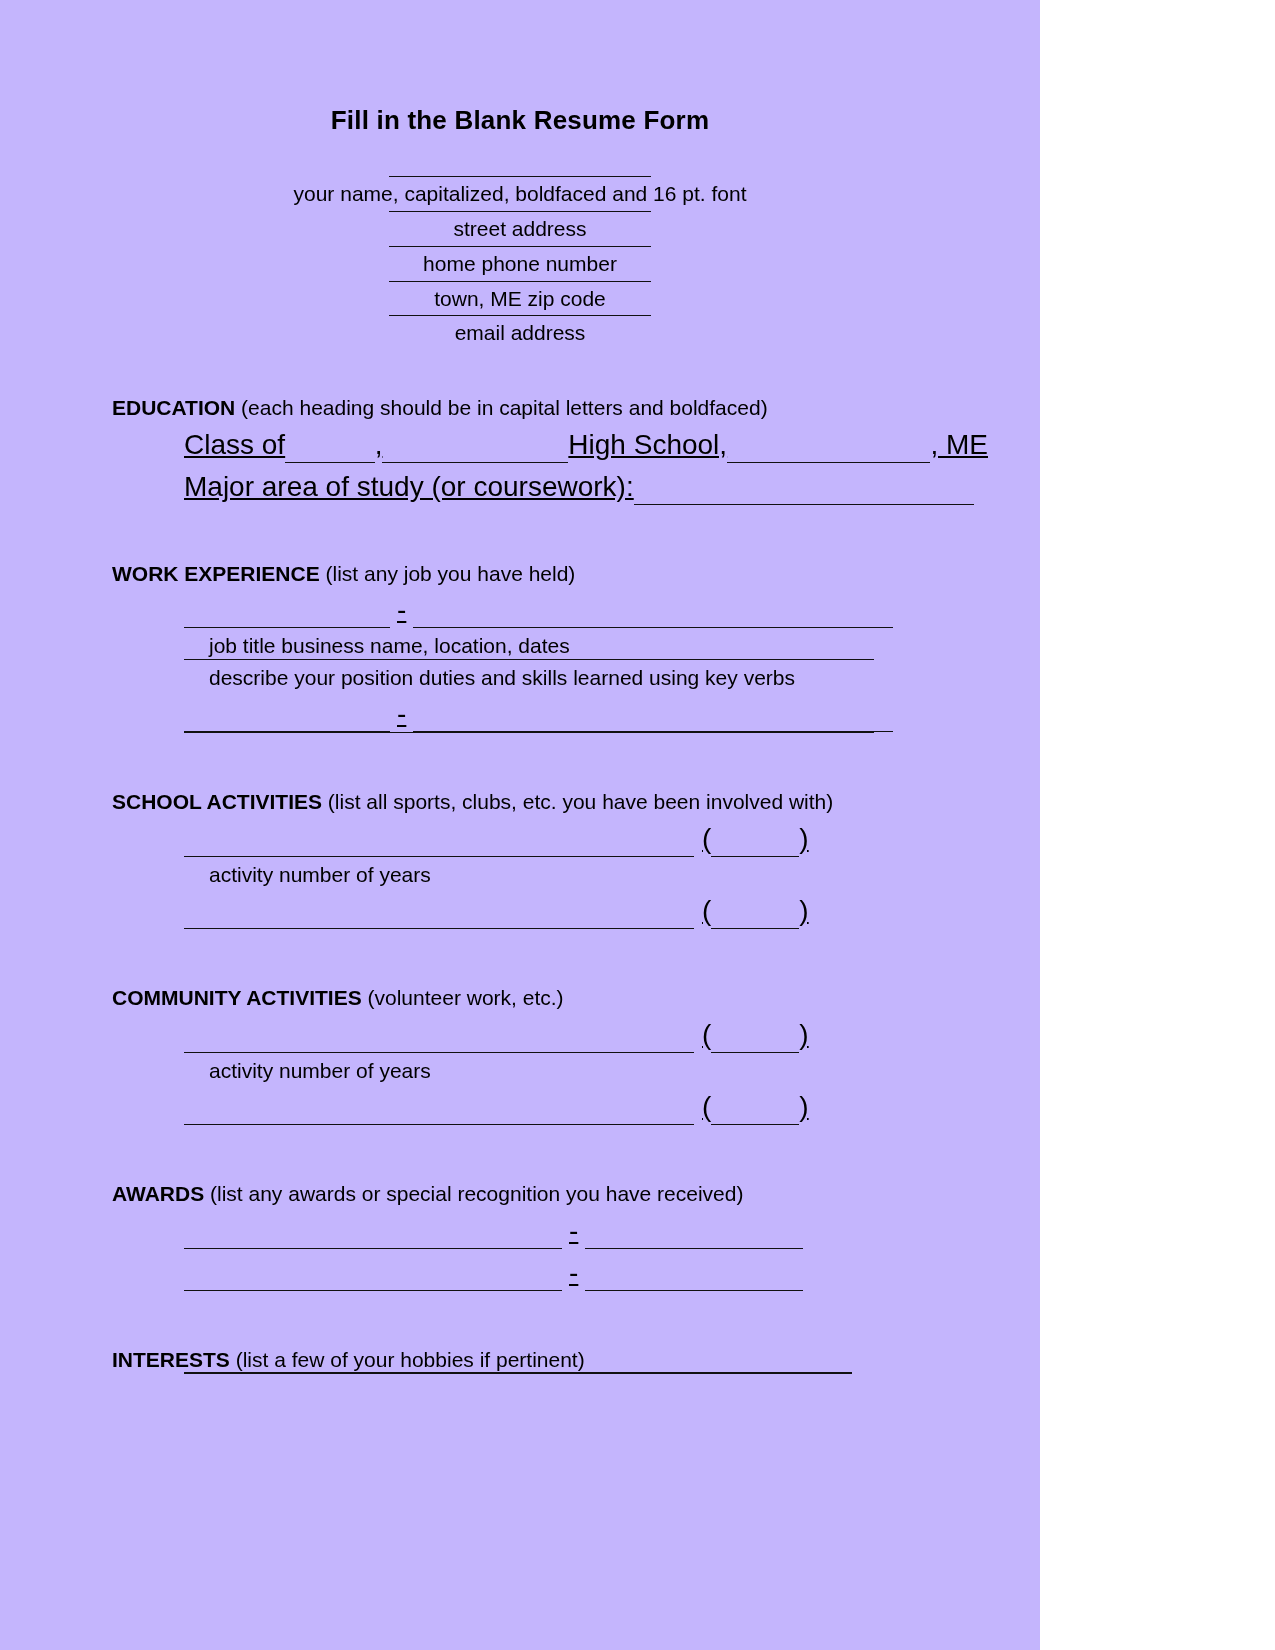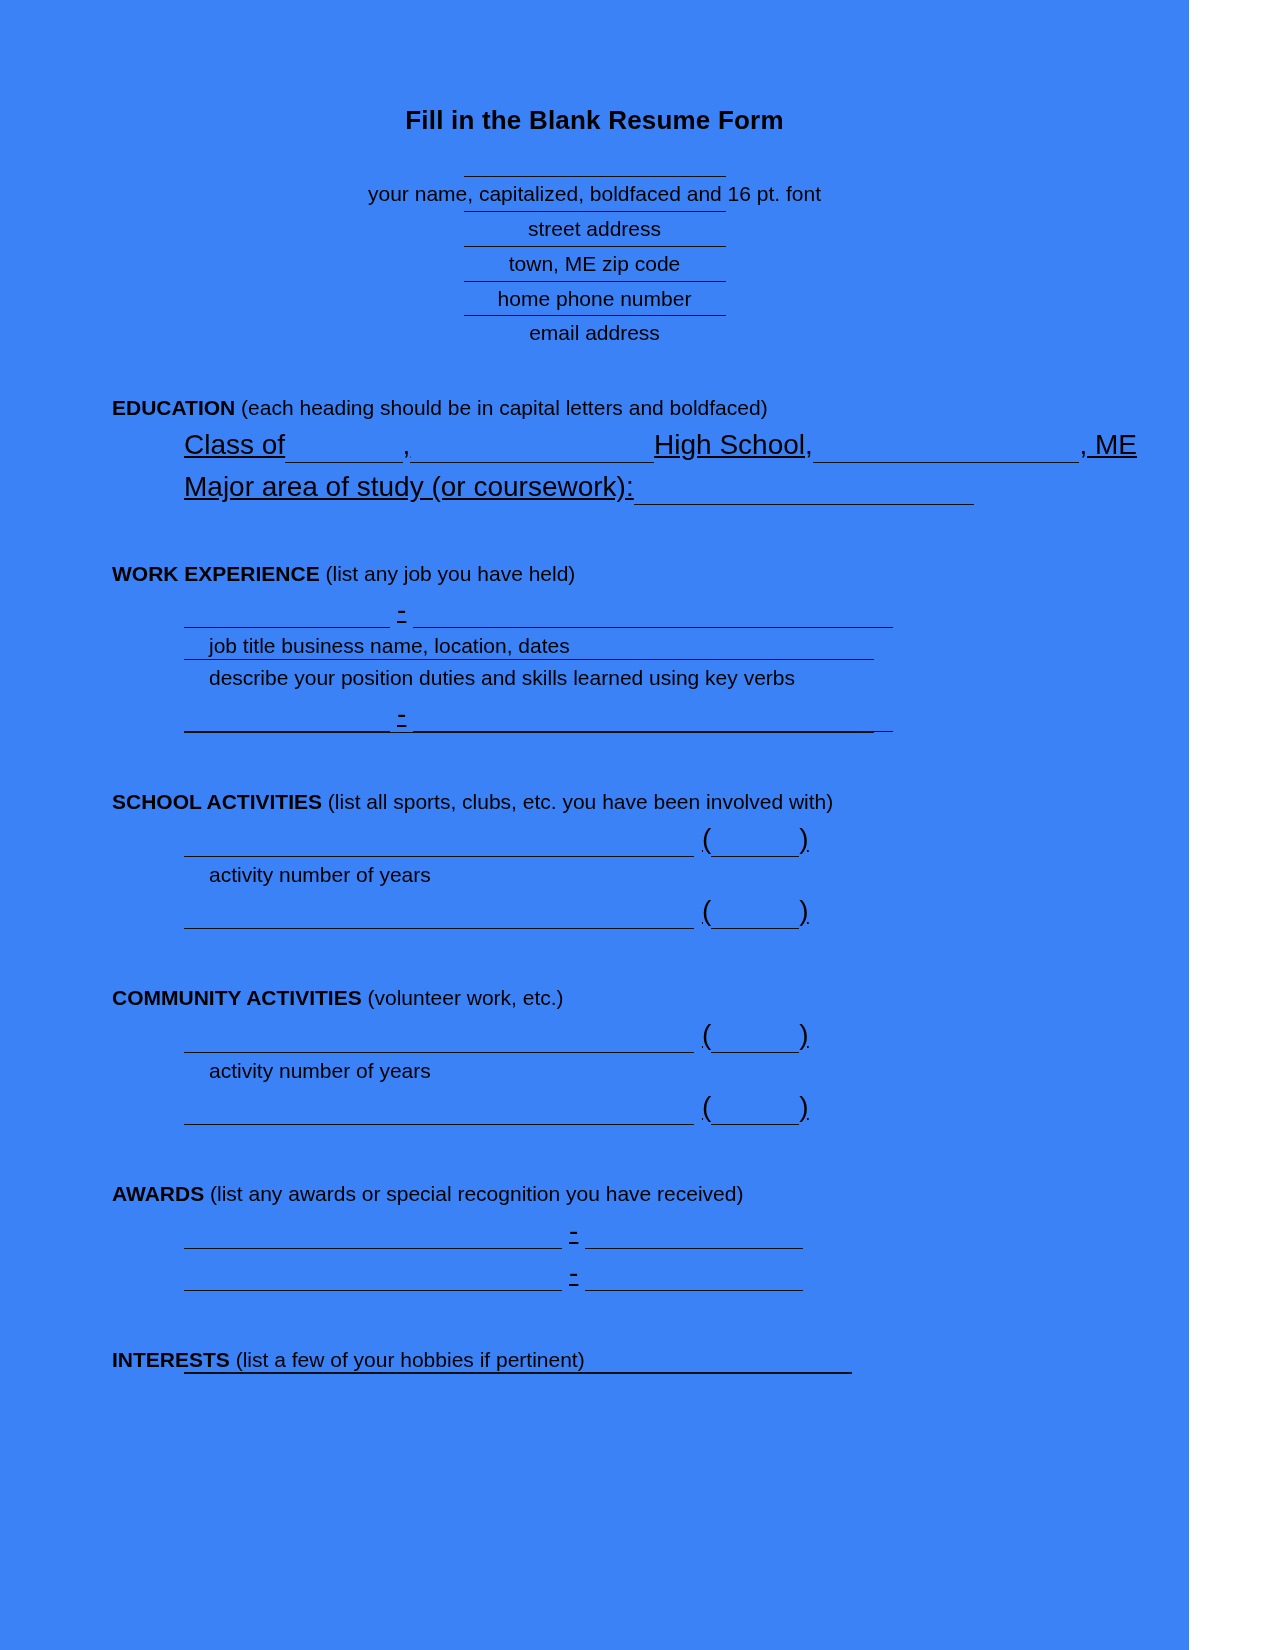"Fill in the Blank Resume" .page { background: #3b82f6 -> #c4b5fd; width: 1189px -> 1040px }
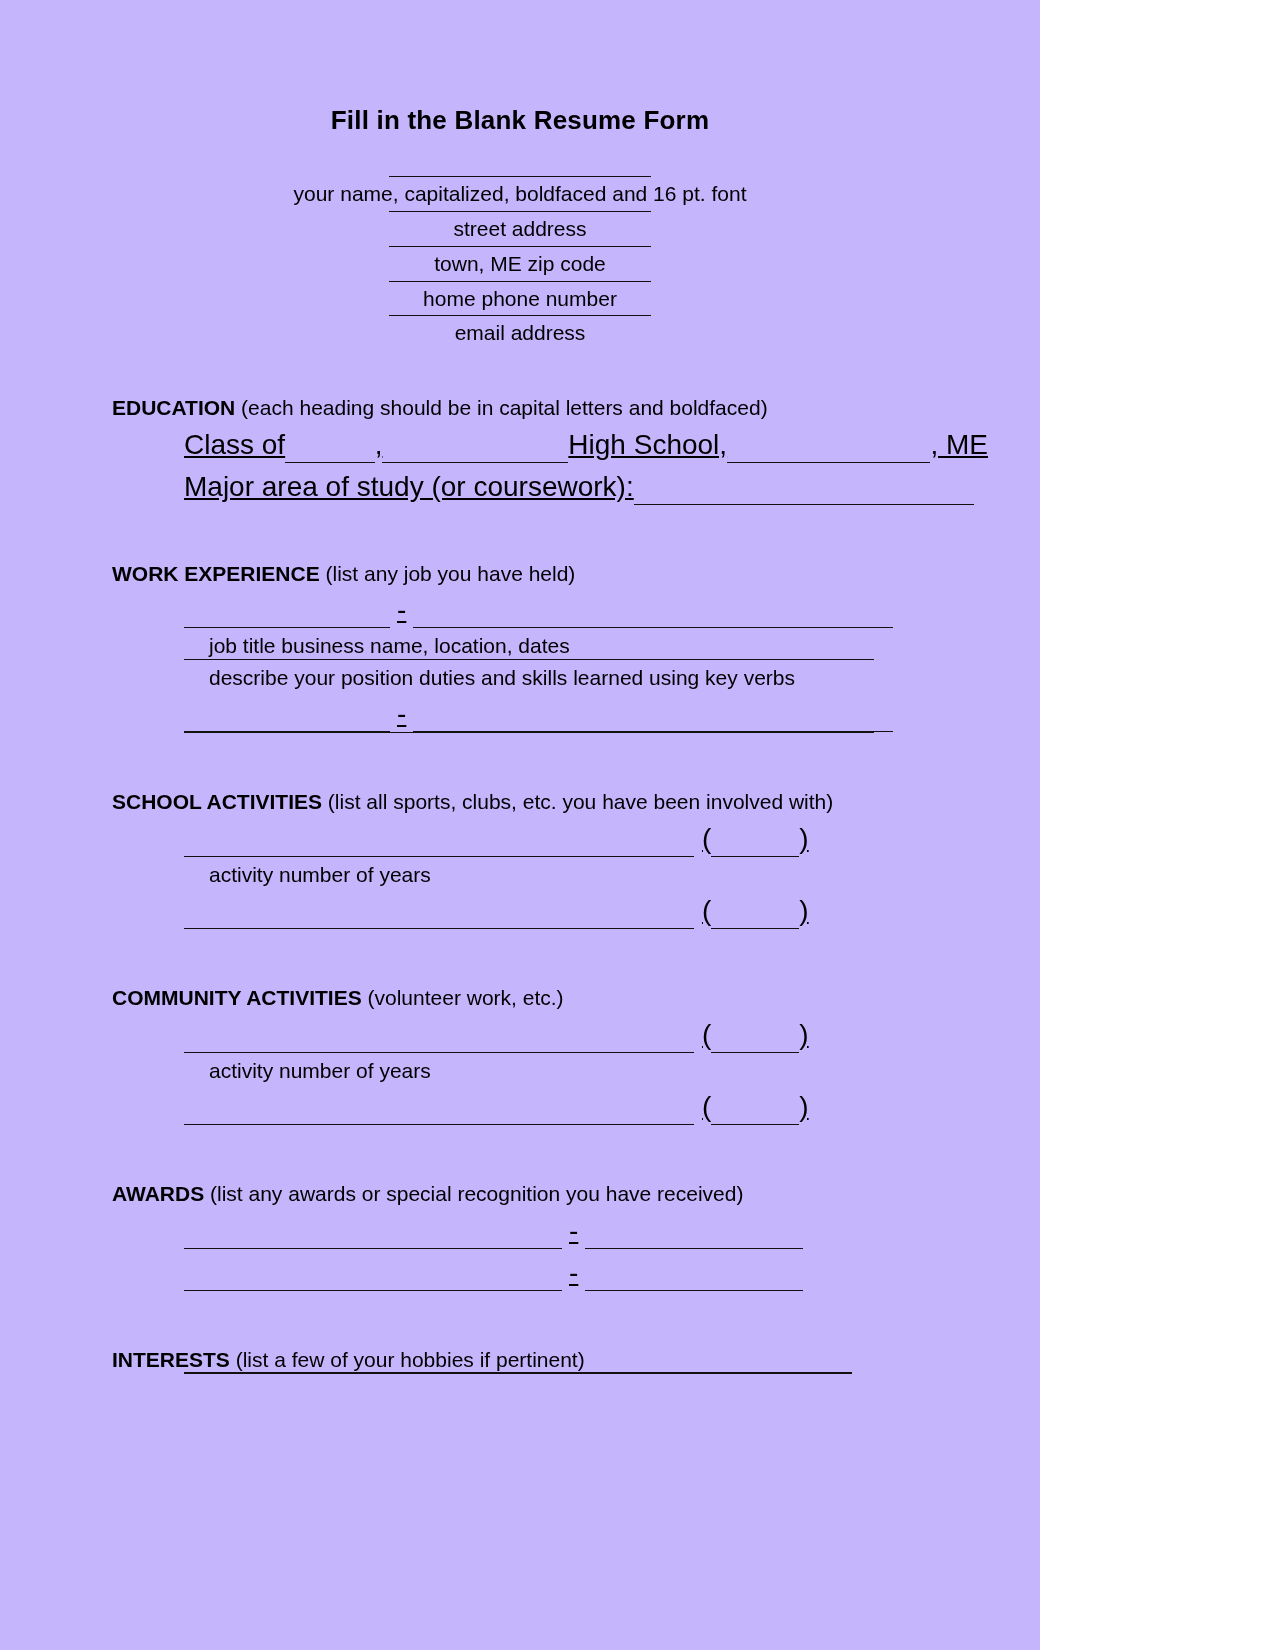"town, ME zip code" div.contact-row { order: before "home phone number" -> after "home phone number" }
